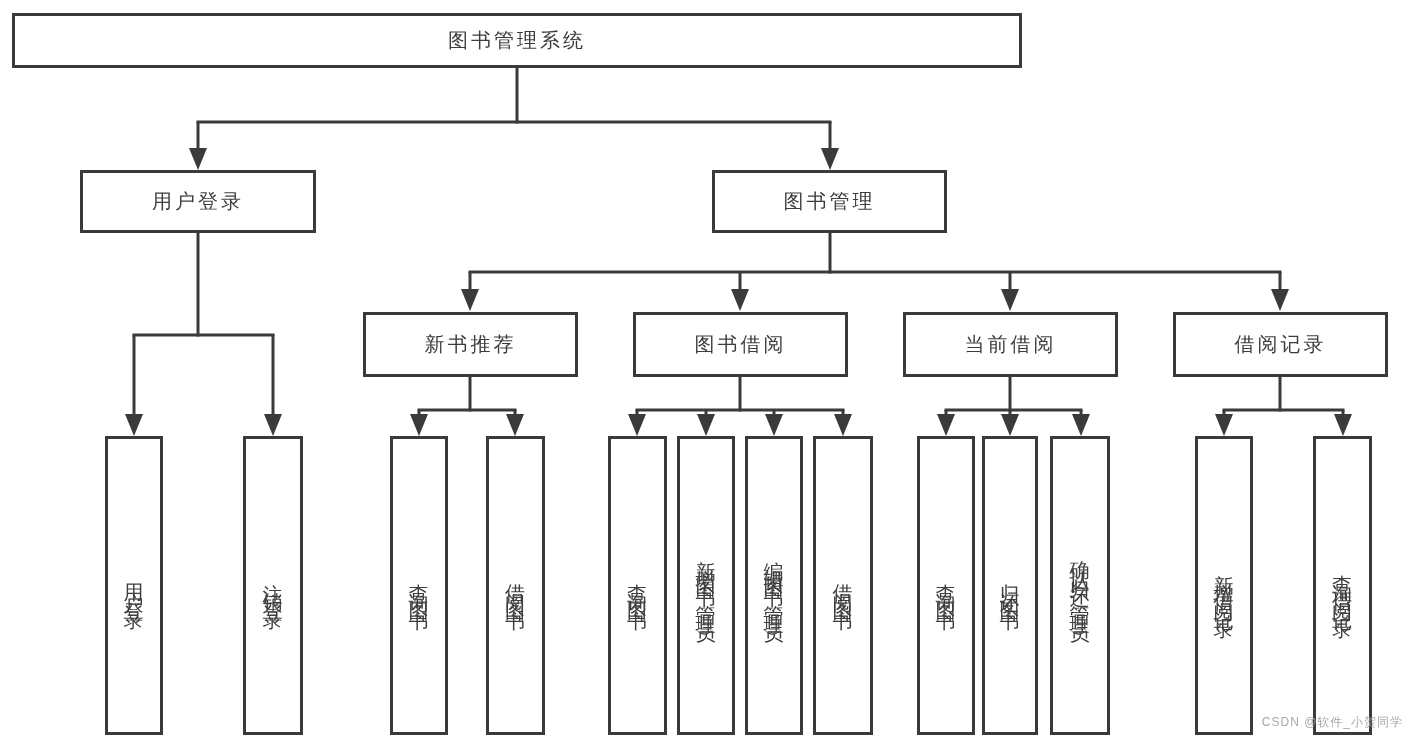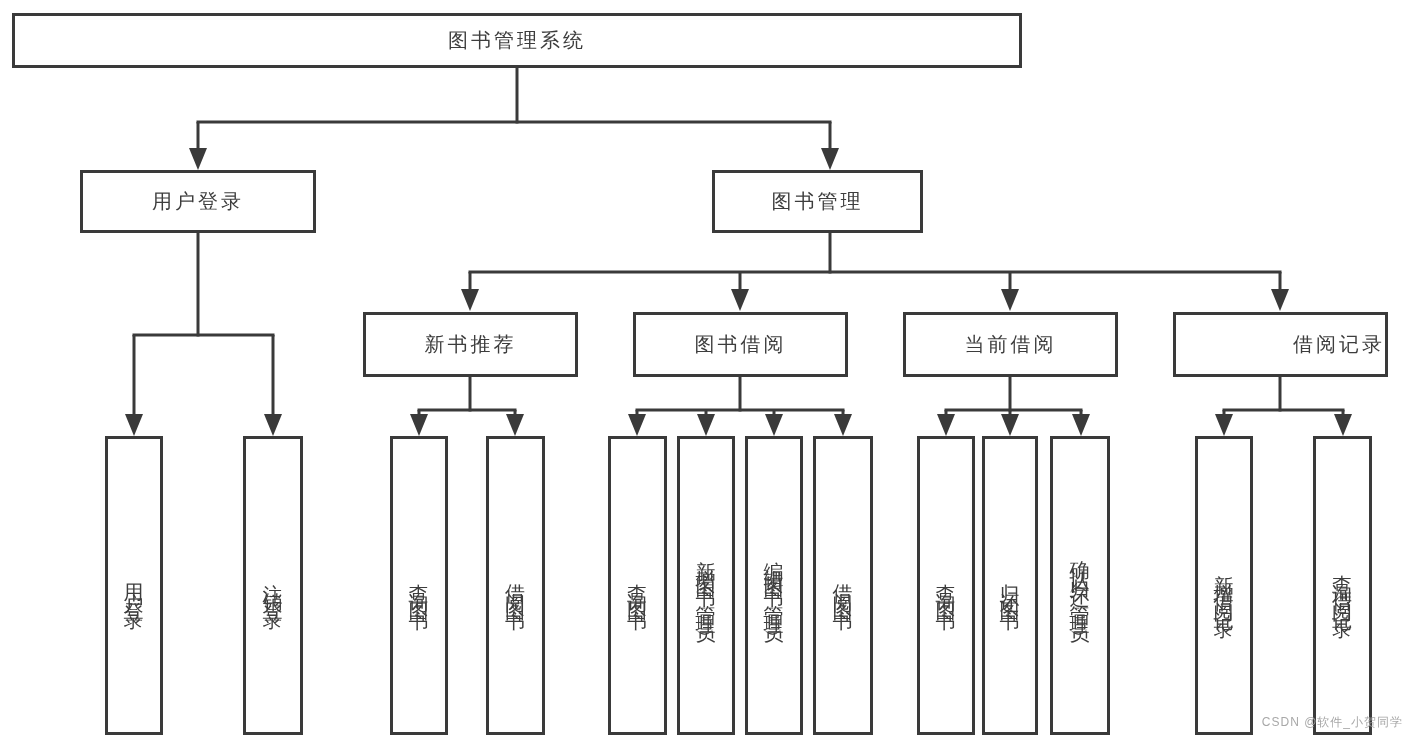"图书管理" div.box { width: 211px -> 235px }
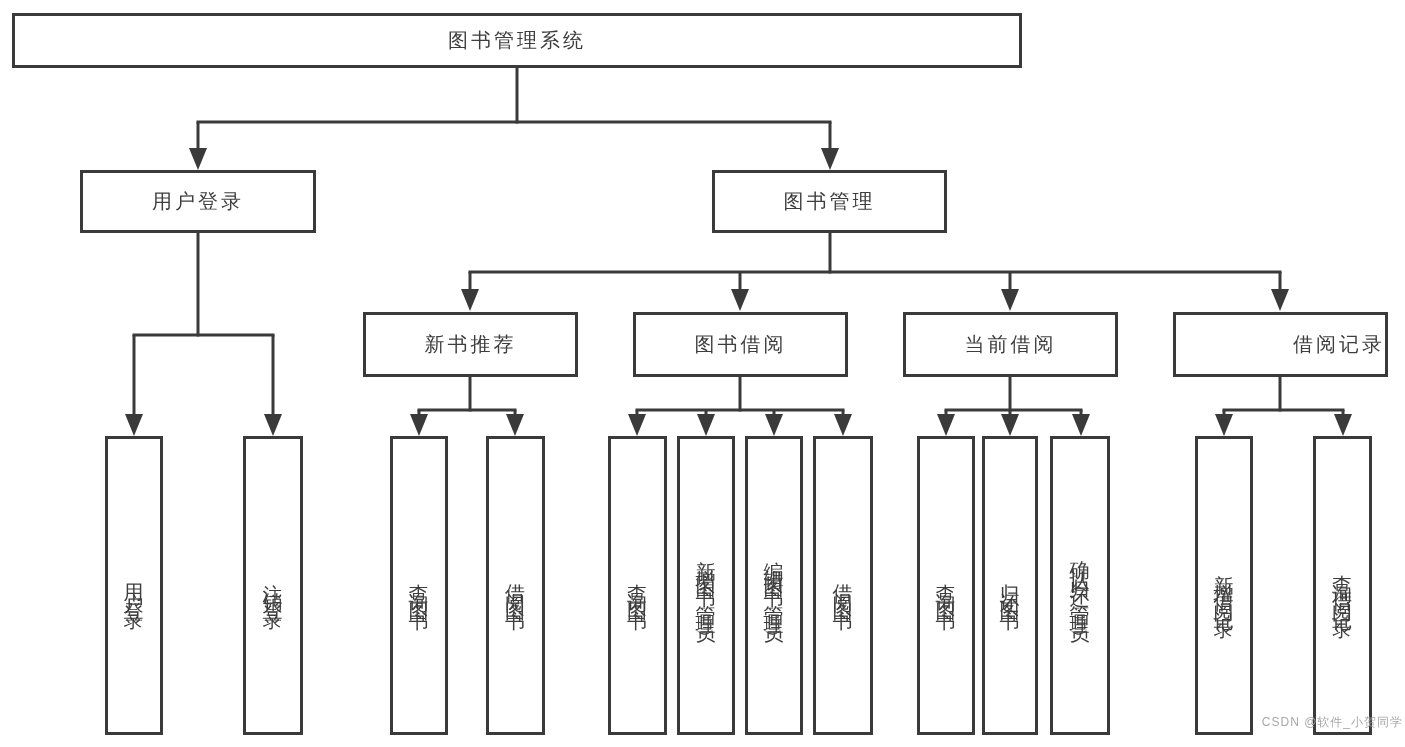"借阅记录" div.box { justify-content: flex-end -> none }
